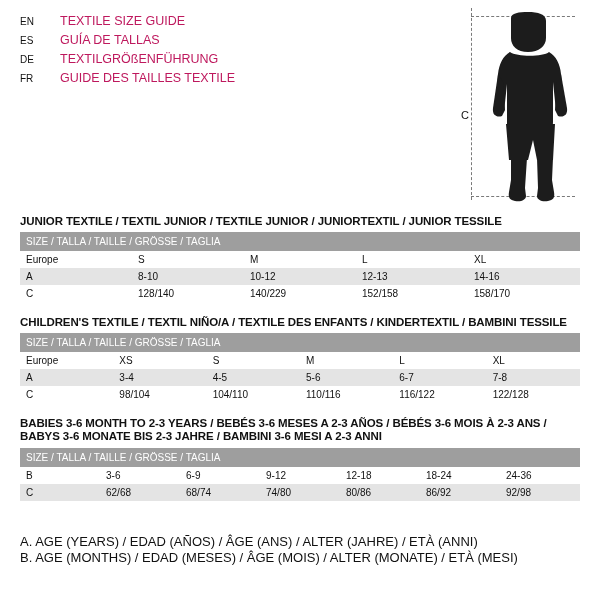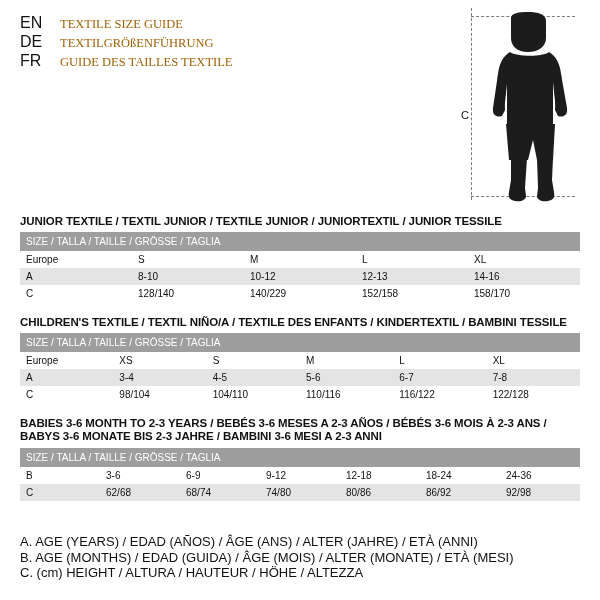"EN" .lang-code { font-size: 16px -> 10px }
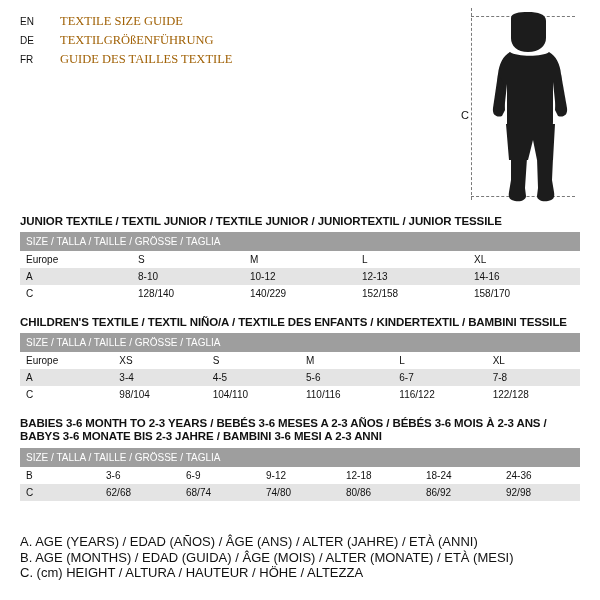"TEXTILE SIZE GUIDE" .lang-text { color: #a16207 -> #be185d; font-family: Liberation Serif, serif -> none }
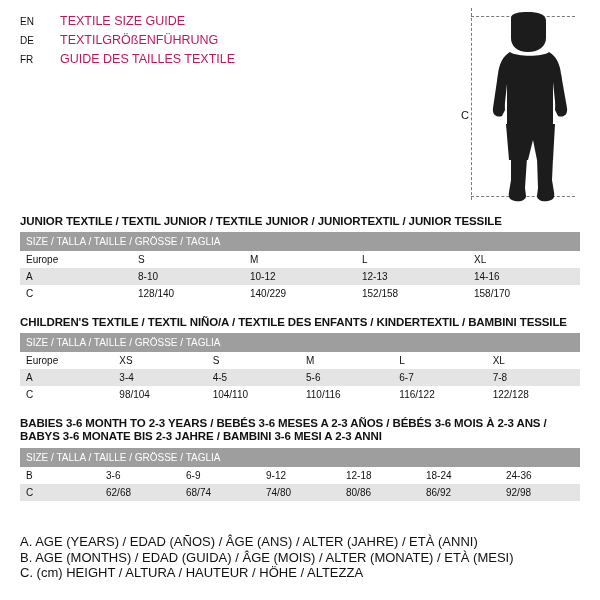"ES" div.lang-row { html: none -> <div> <span>ES</span> <span>GUÍA DE TALLAS</span> </div> }
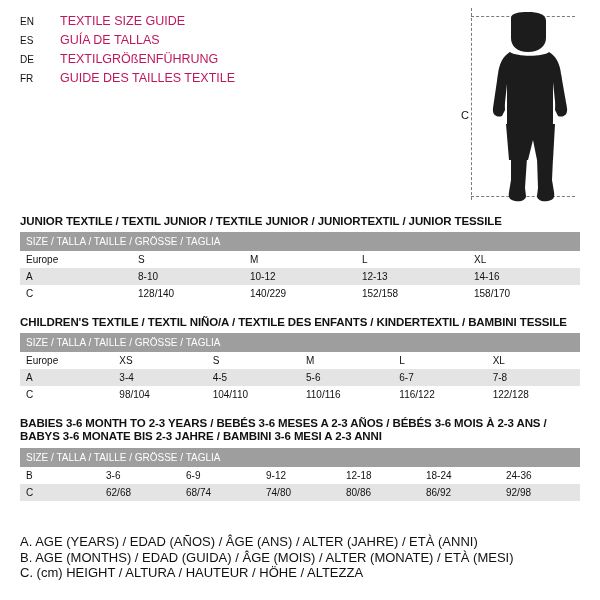"B. AGE (MONTHS) / EDAD" div.legend-line { text: GUIDA -> MESES }
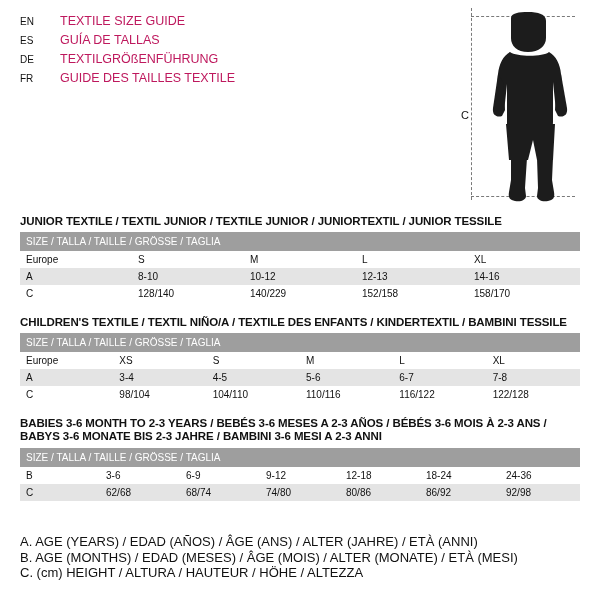"C. (cm) HEIGHT / ALTURA" div.legend-line { html: <div>C. (cm) HEIGHT / ALTURA / HAUTEUR / HÖHE / ALTEZZA</div> -> none }
